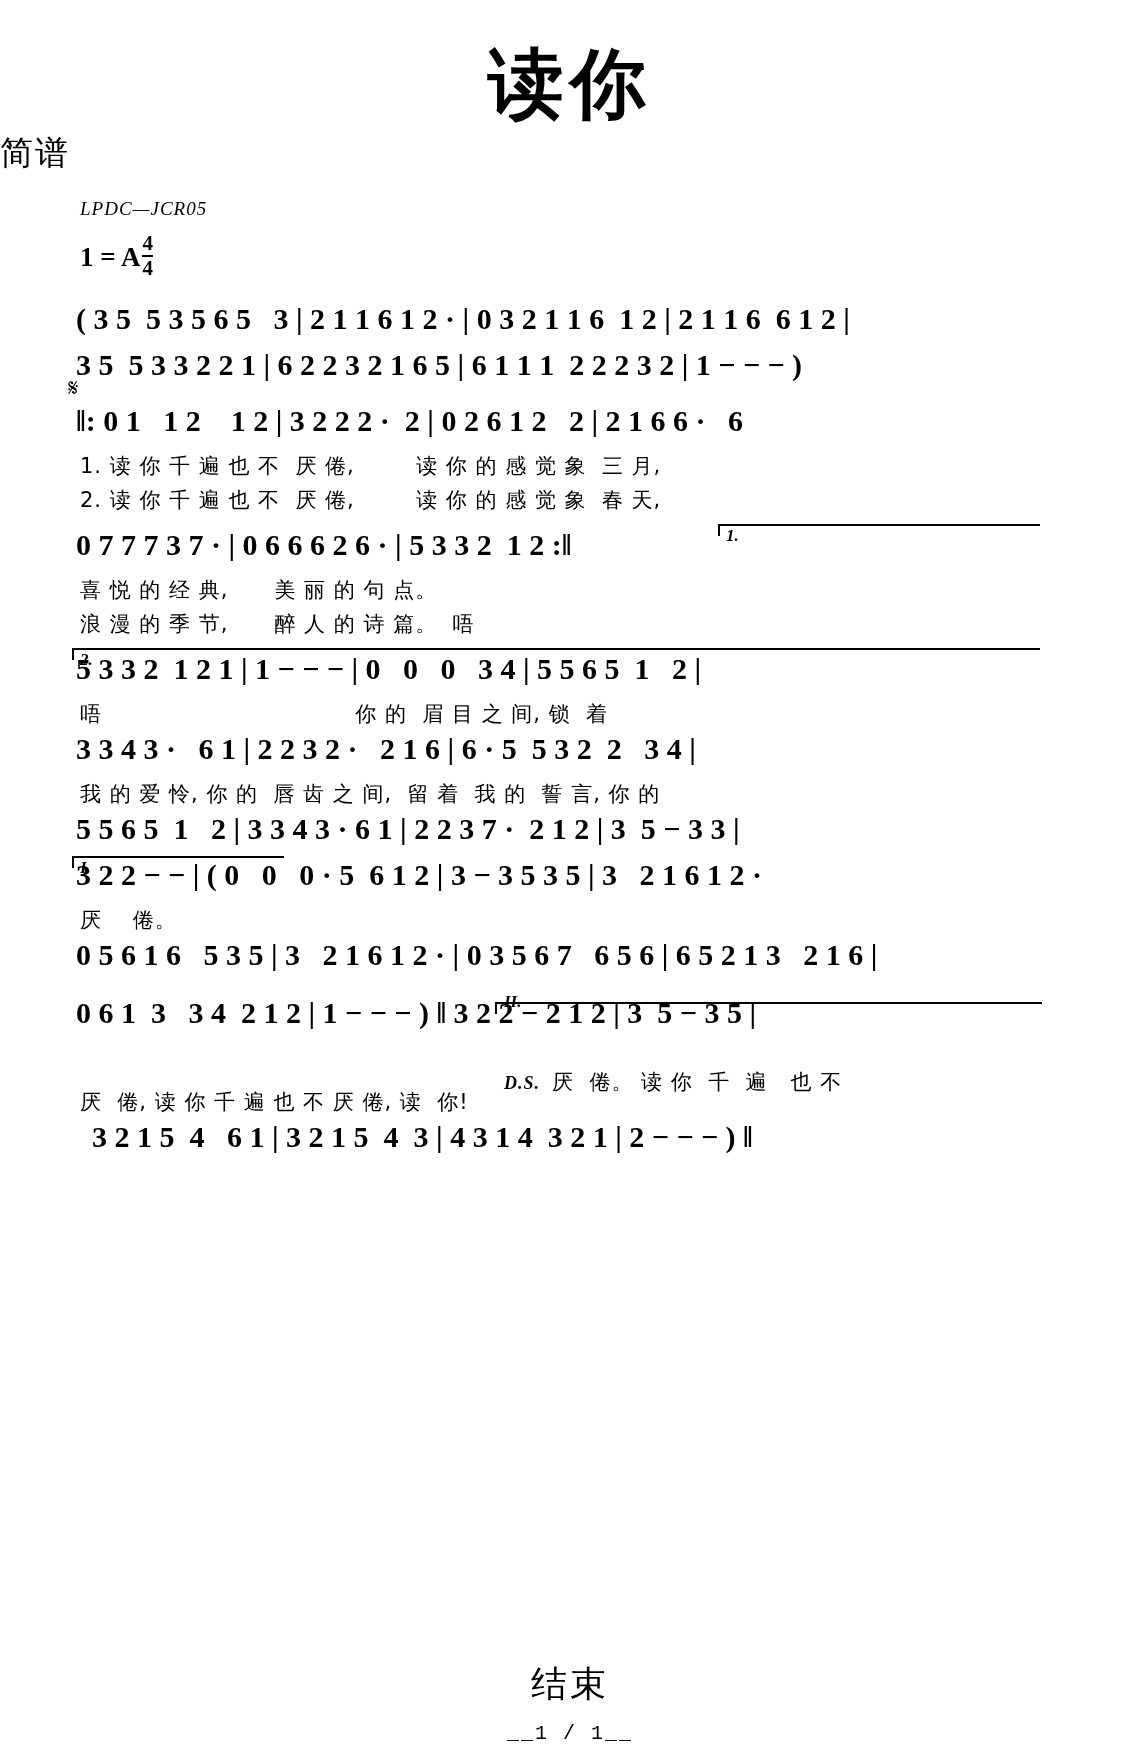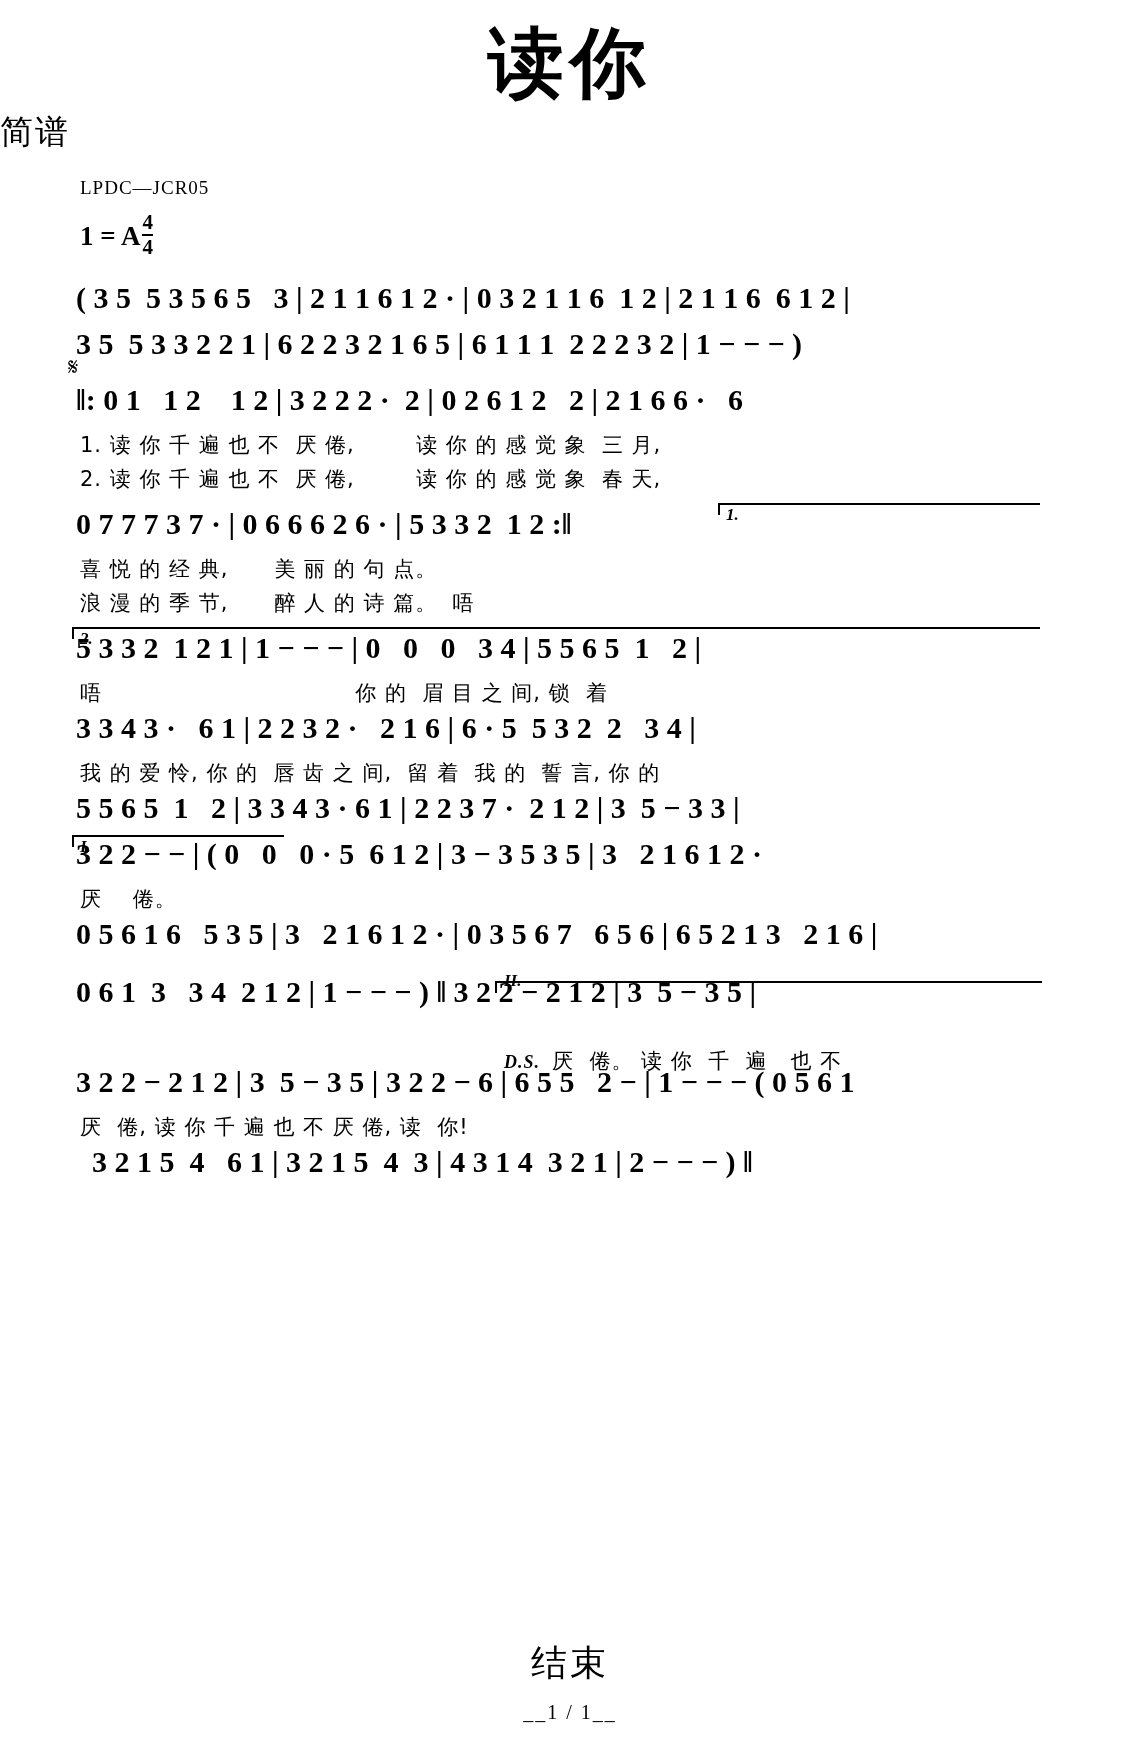"读你" .title { margin-top: 19px -> 40px }
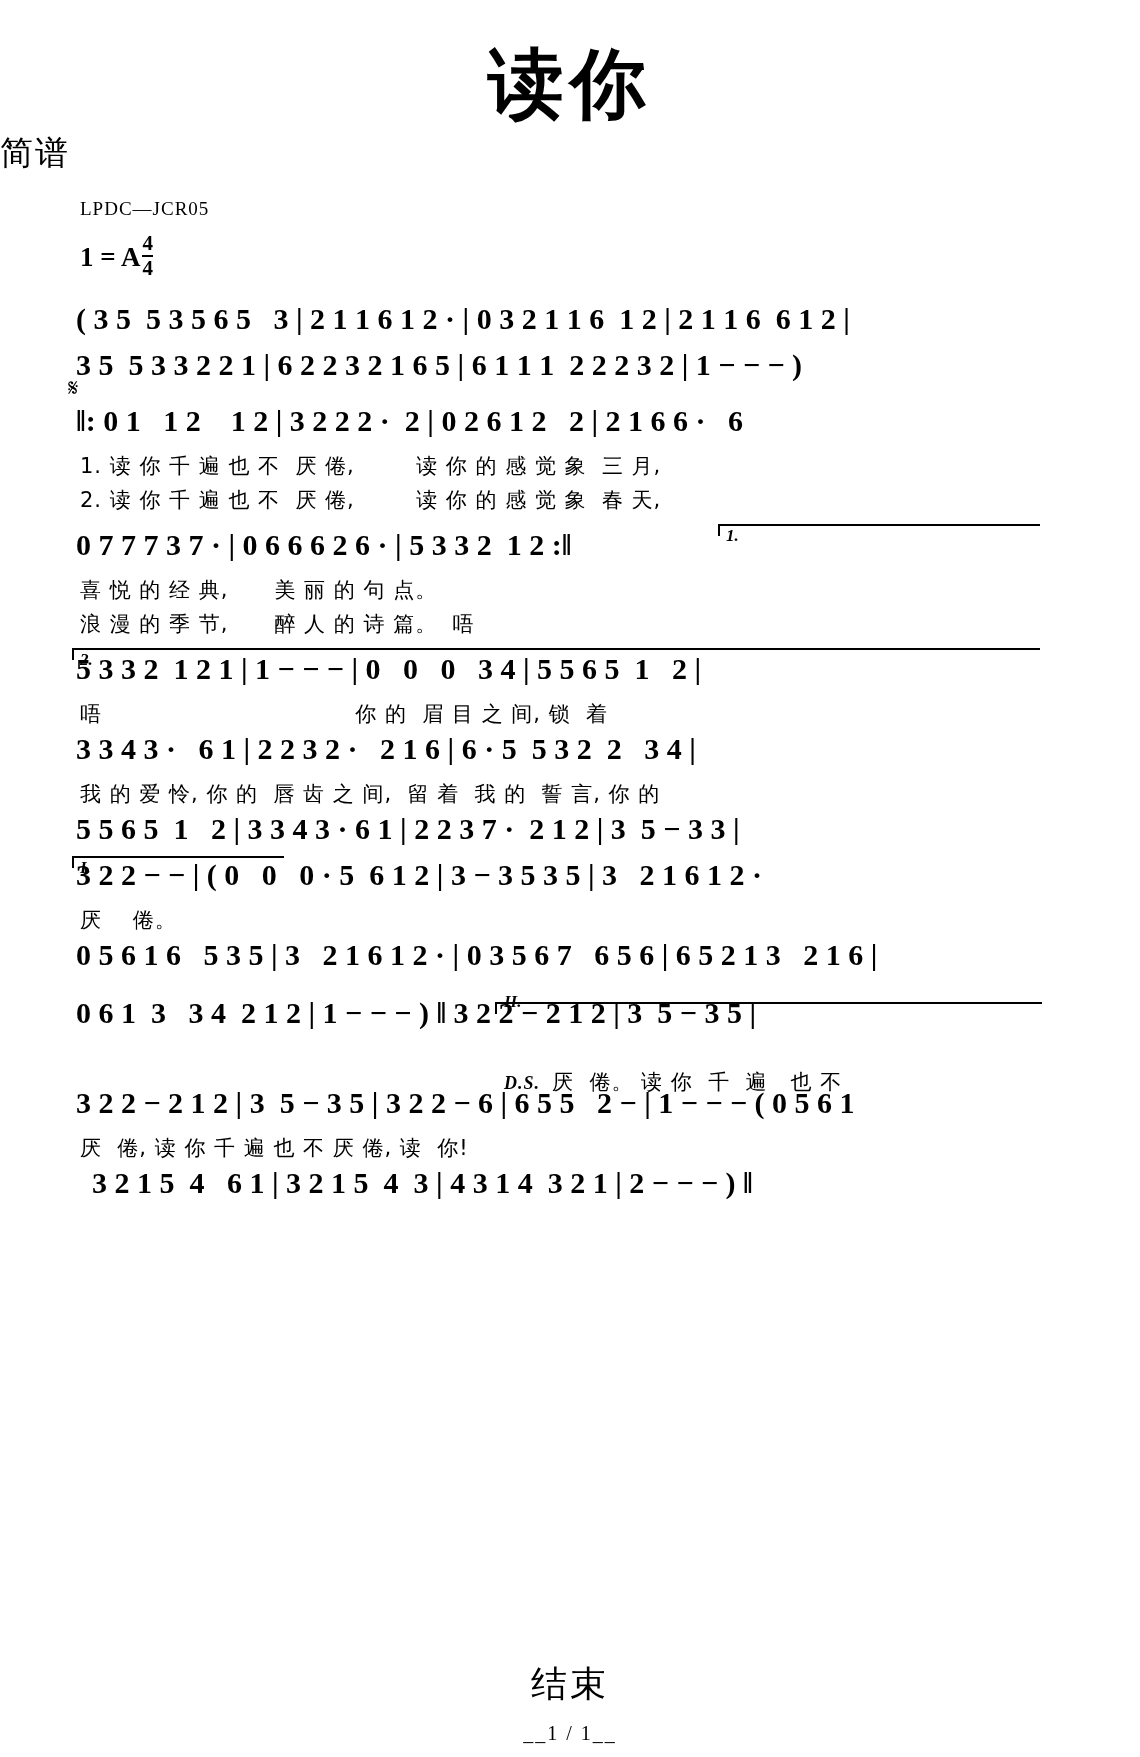"LPDC—JCR05" .code { font-style: none -> italic }
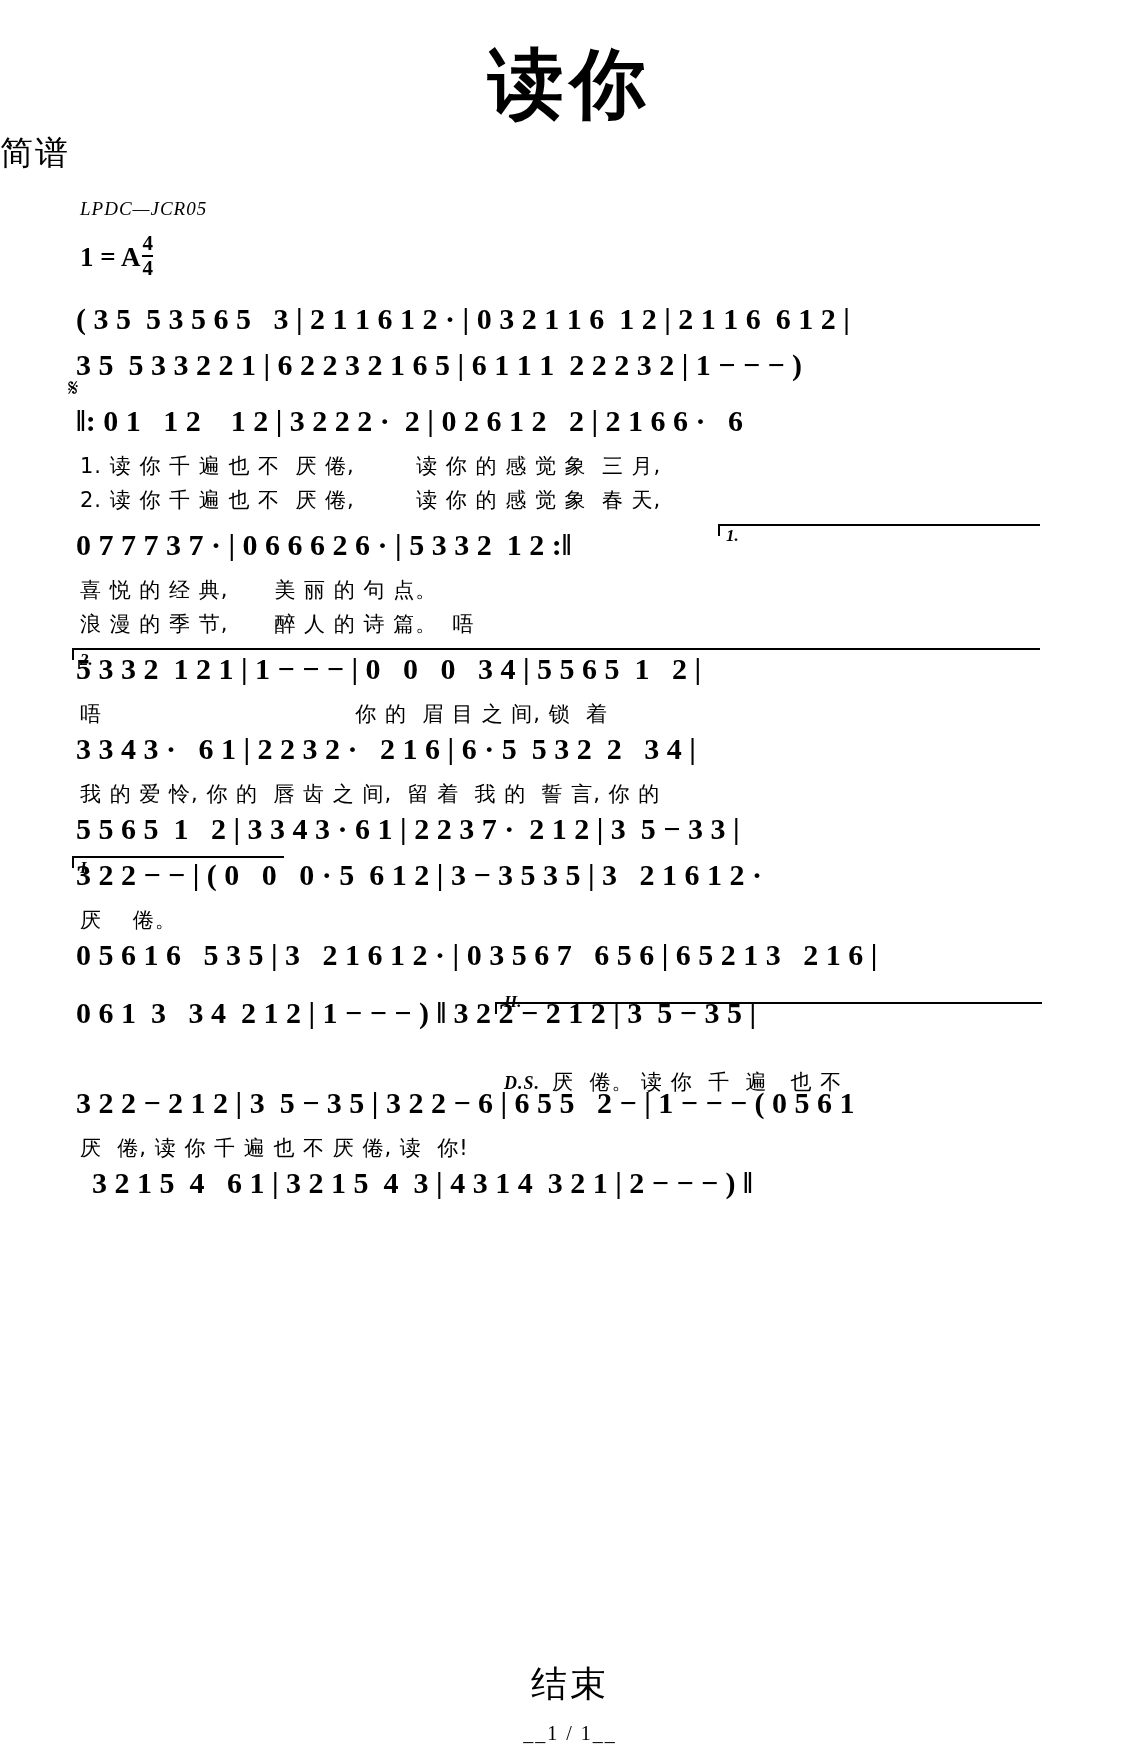"3 2 2 − 2" div.staff-row { html: <div>3 2 2 − 2 1 2 | 3 5 − 3 5 | 3 2 2 − 6 | 6 5 5 2 − | 1 − − − ( 0 5 6 1</div> -> none }
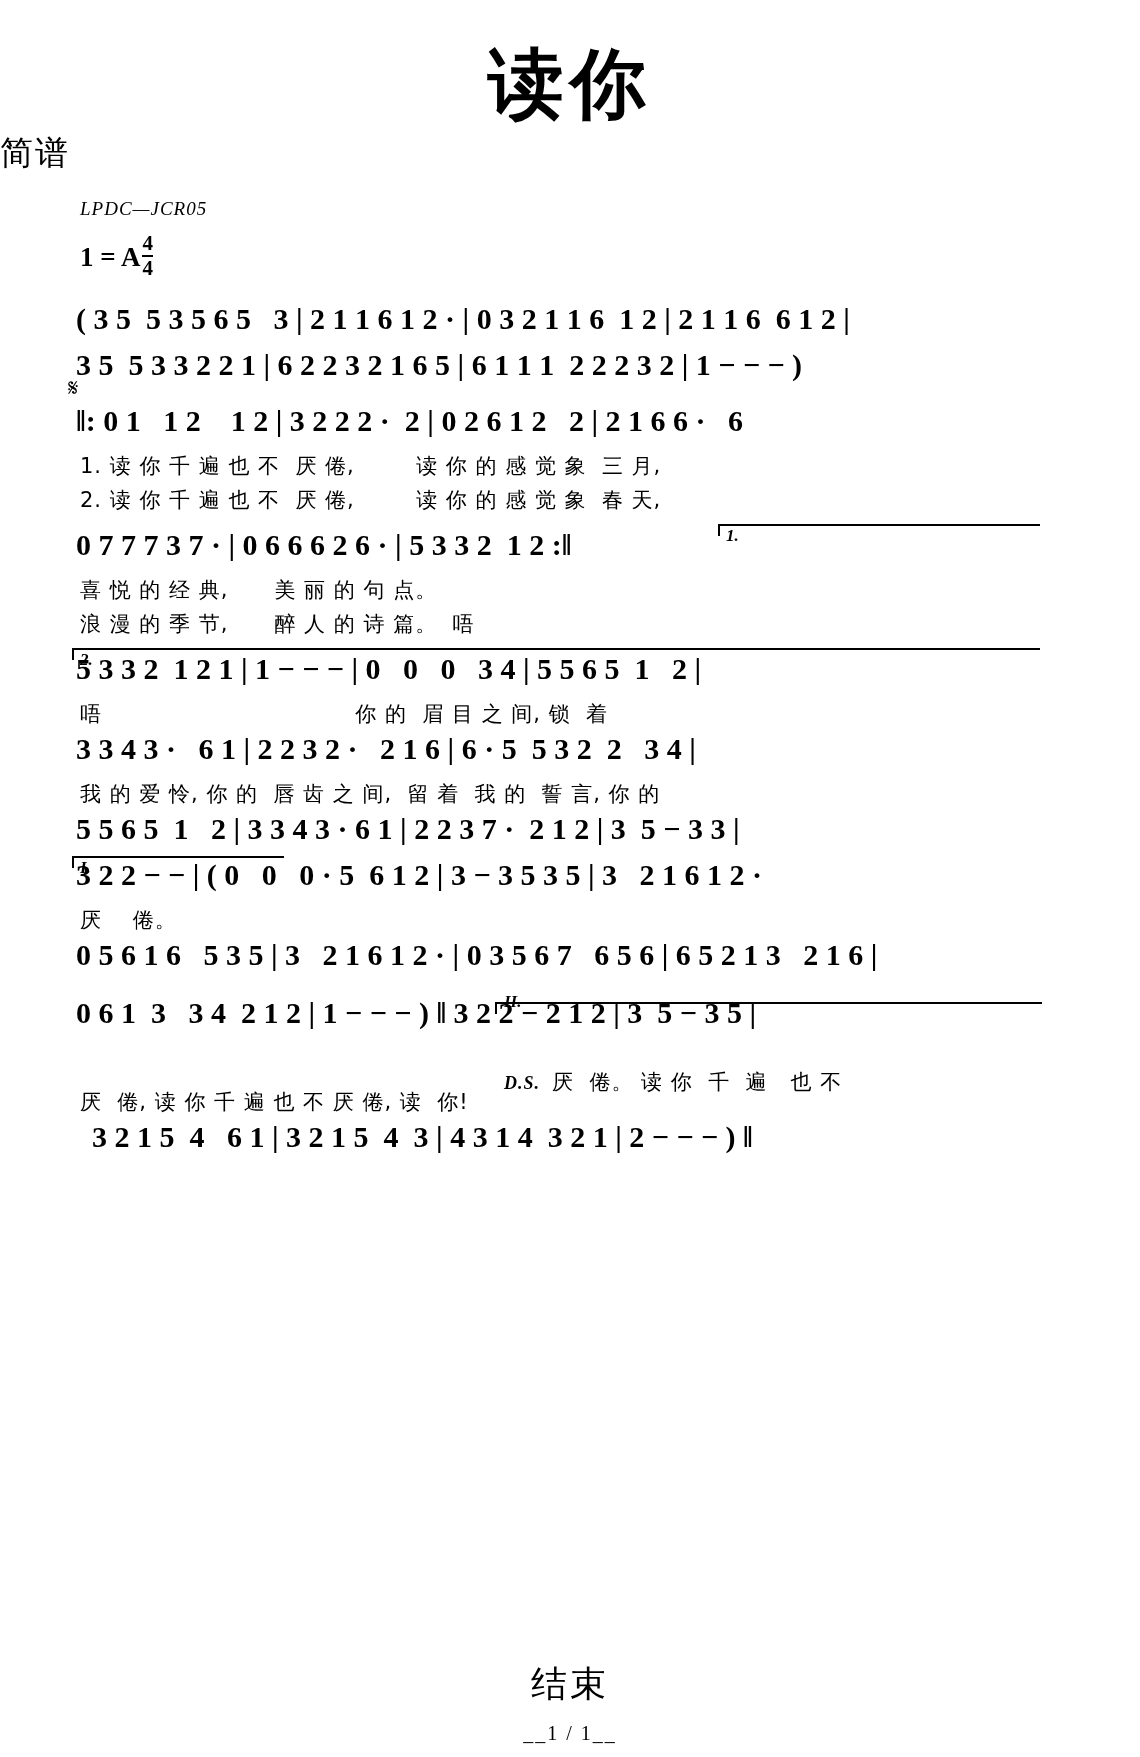"__1 / 1__" .pagenum { font-family: Liberation Serif, serif -> Liberation Mono, monospace }
